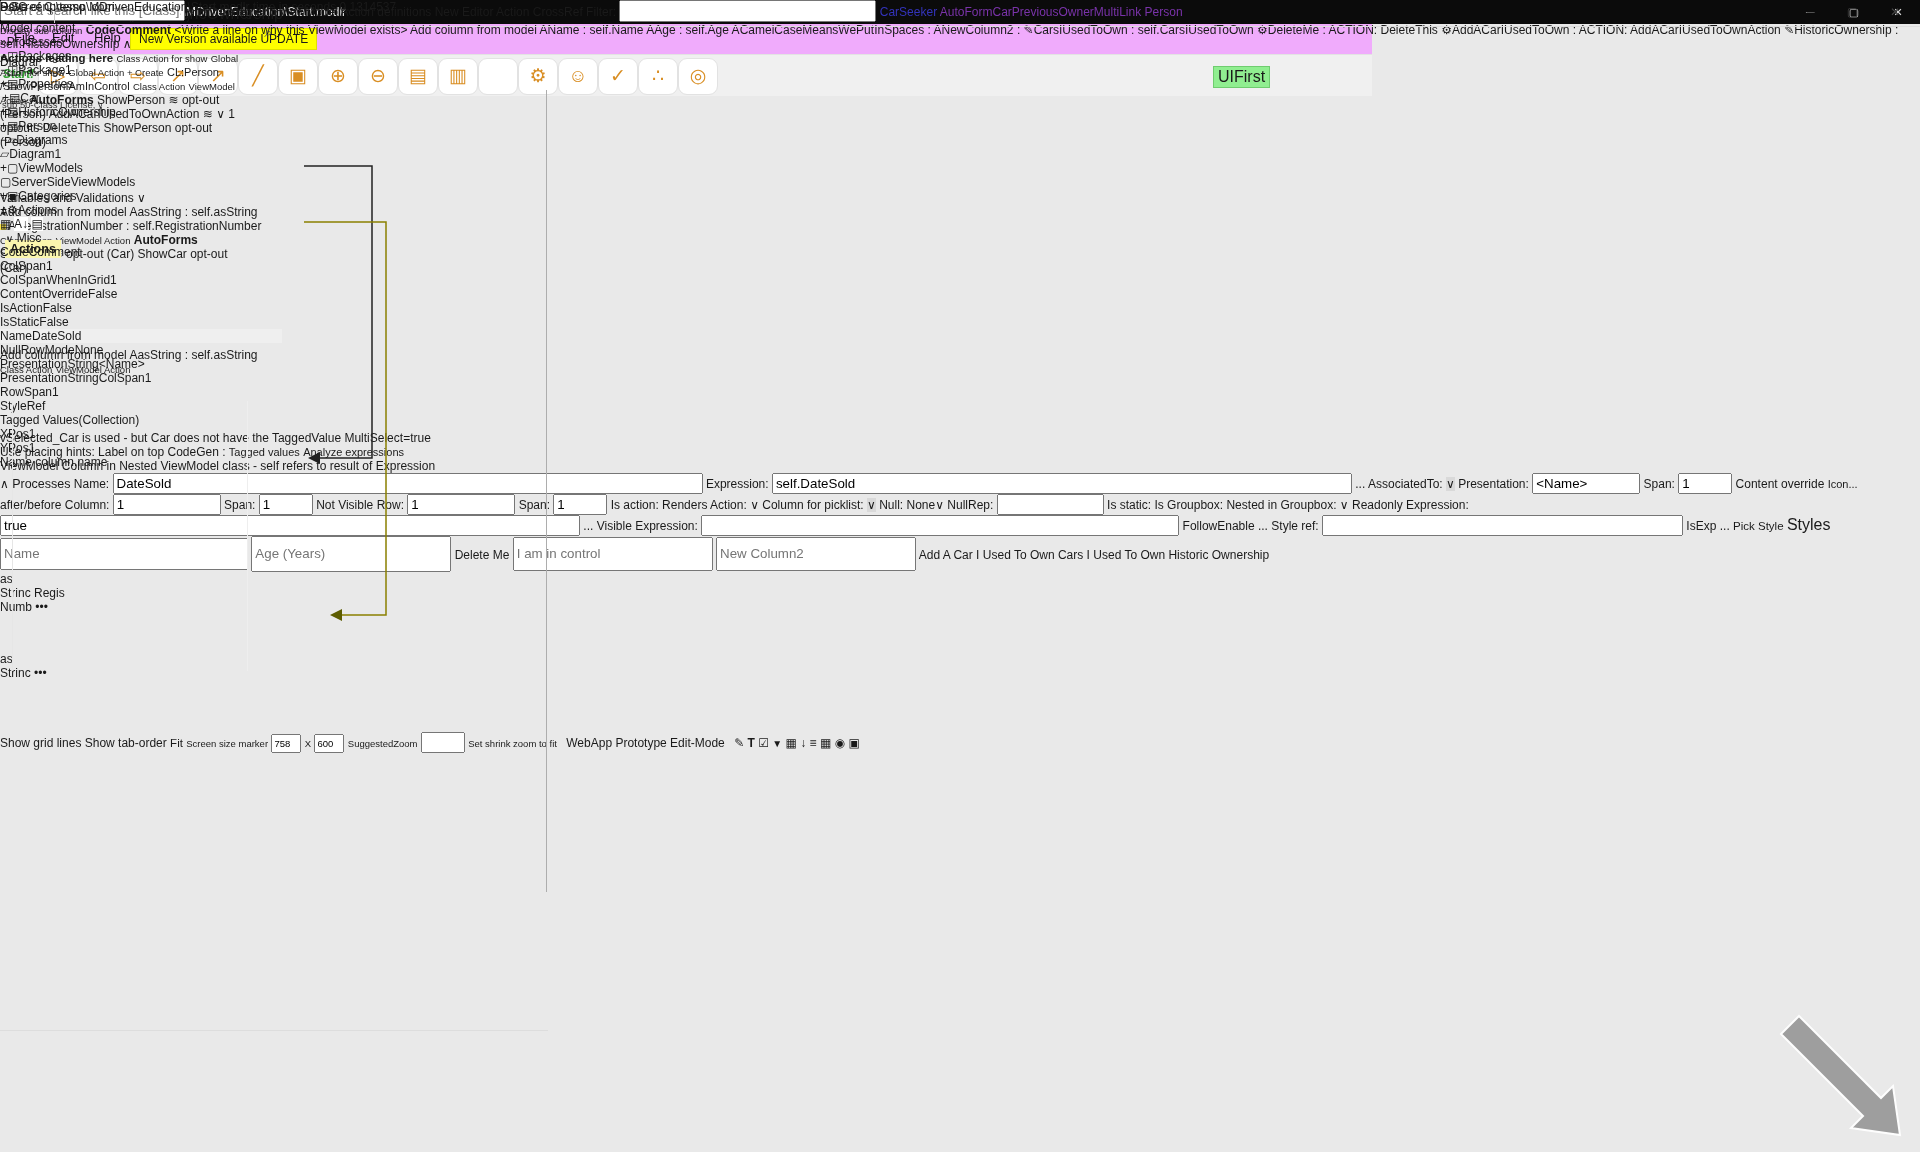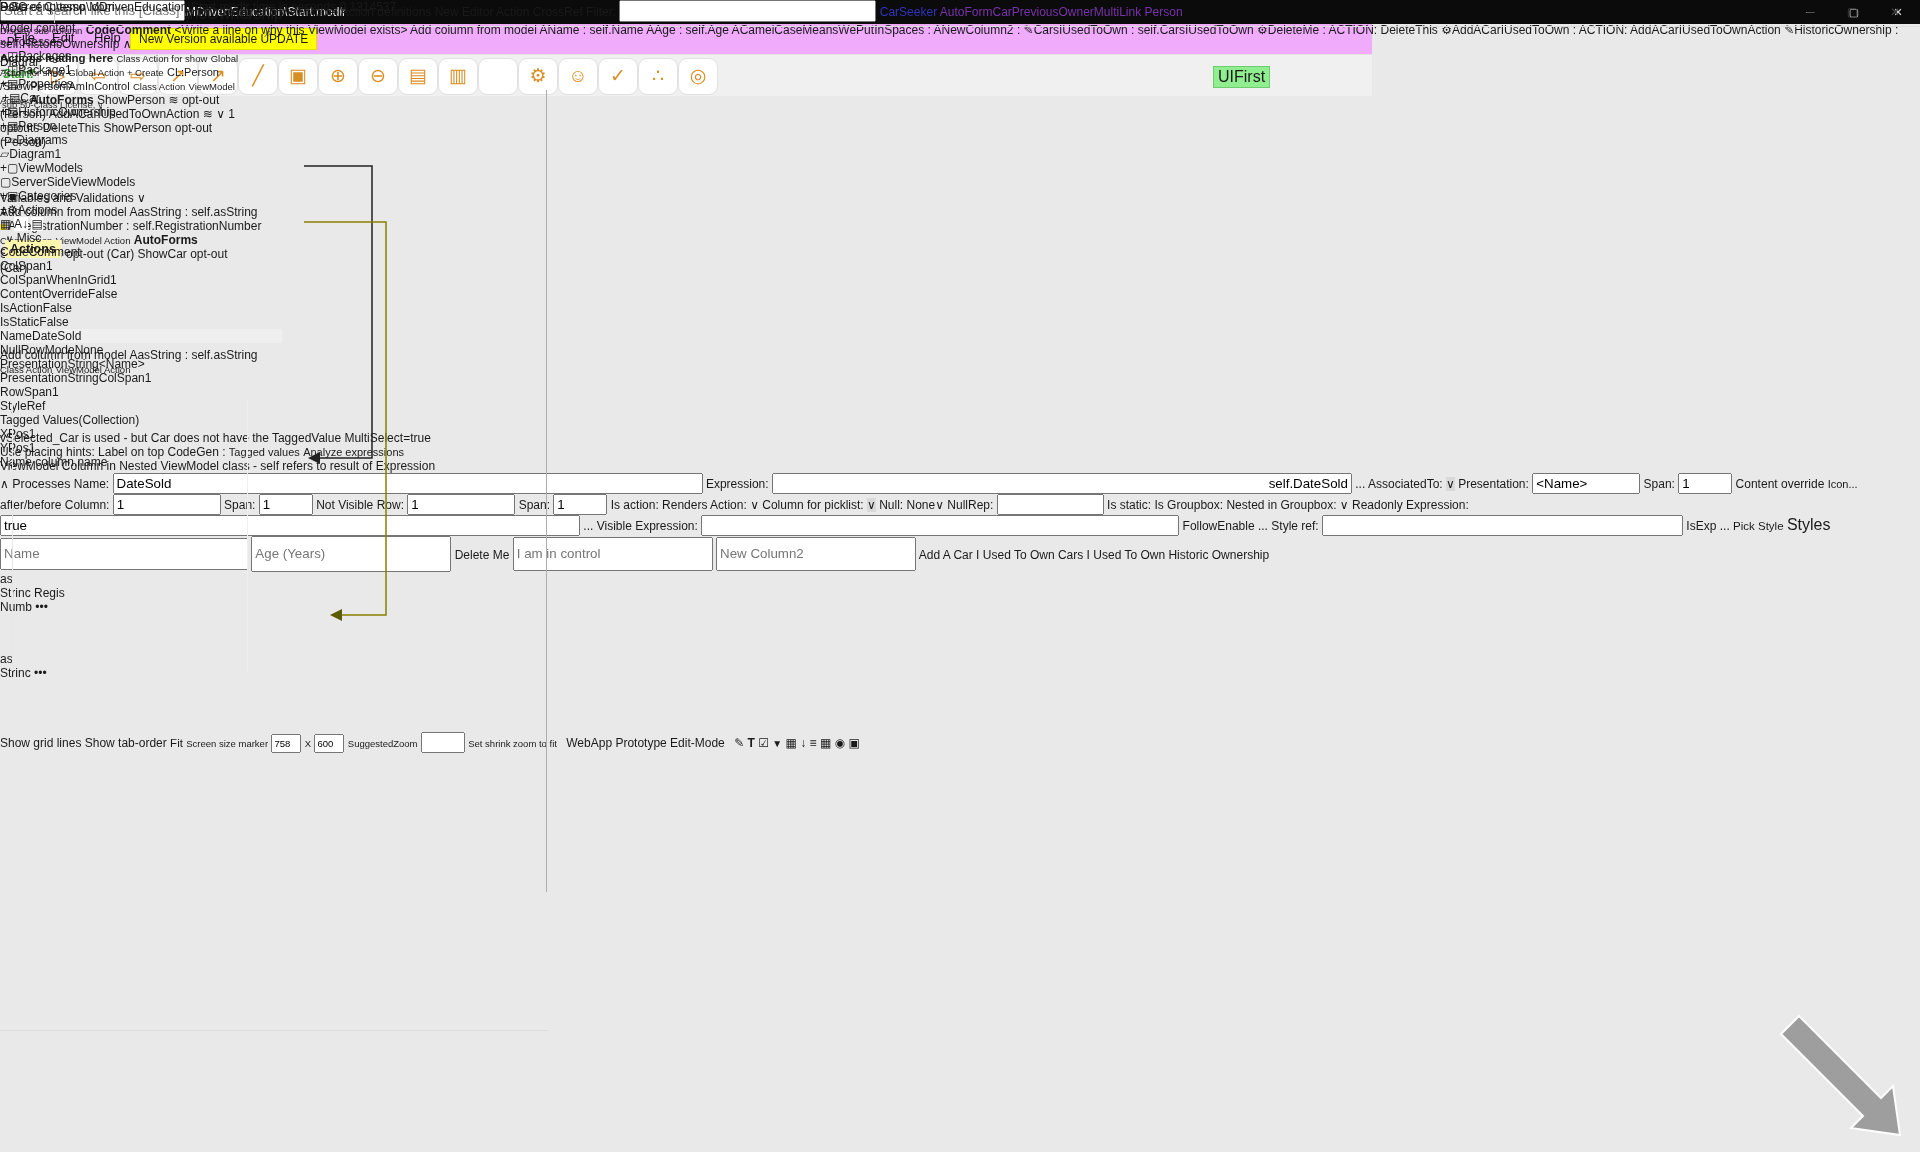"self.DateSold" input.inp { text-align: right -> none }
